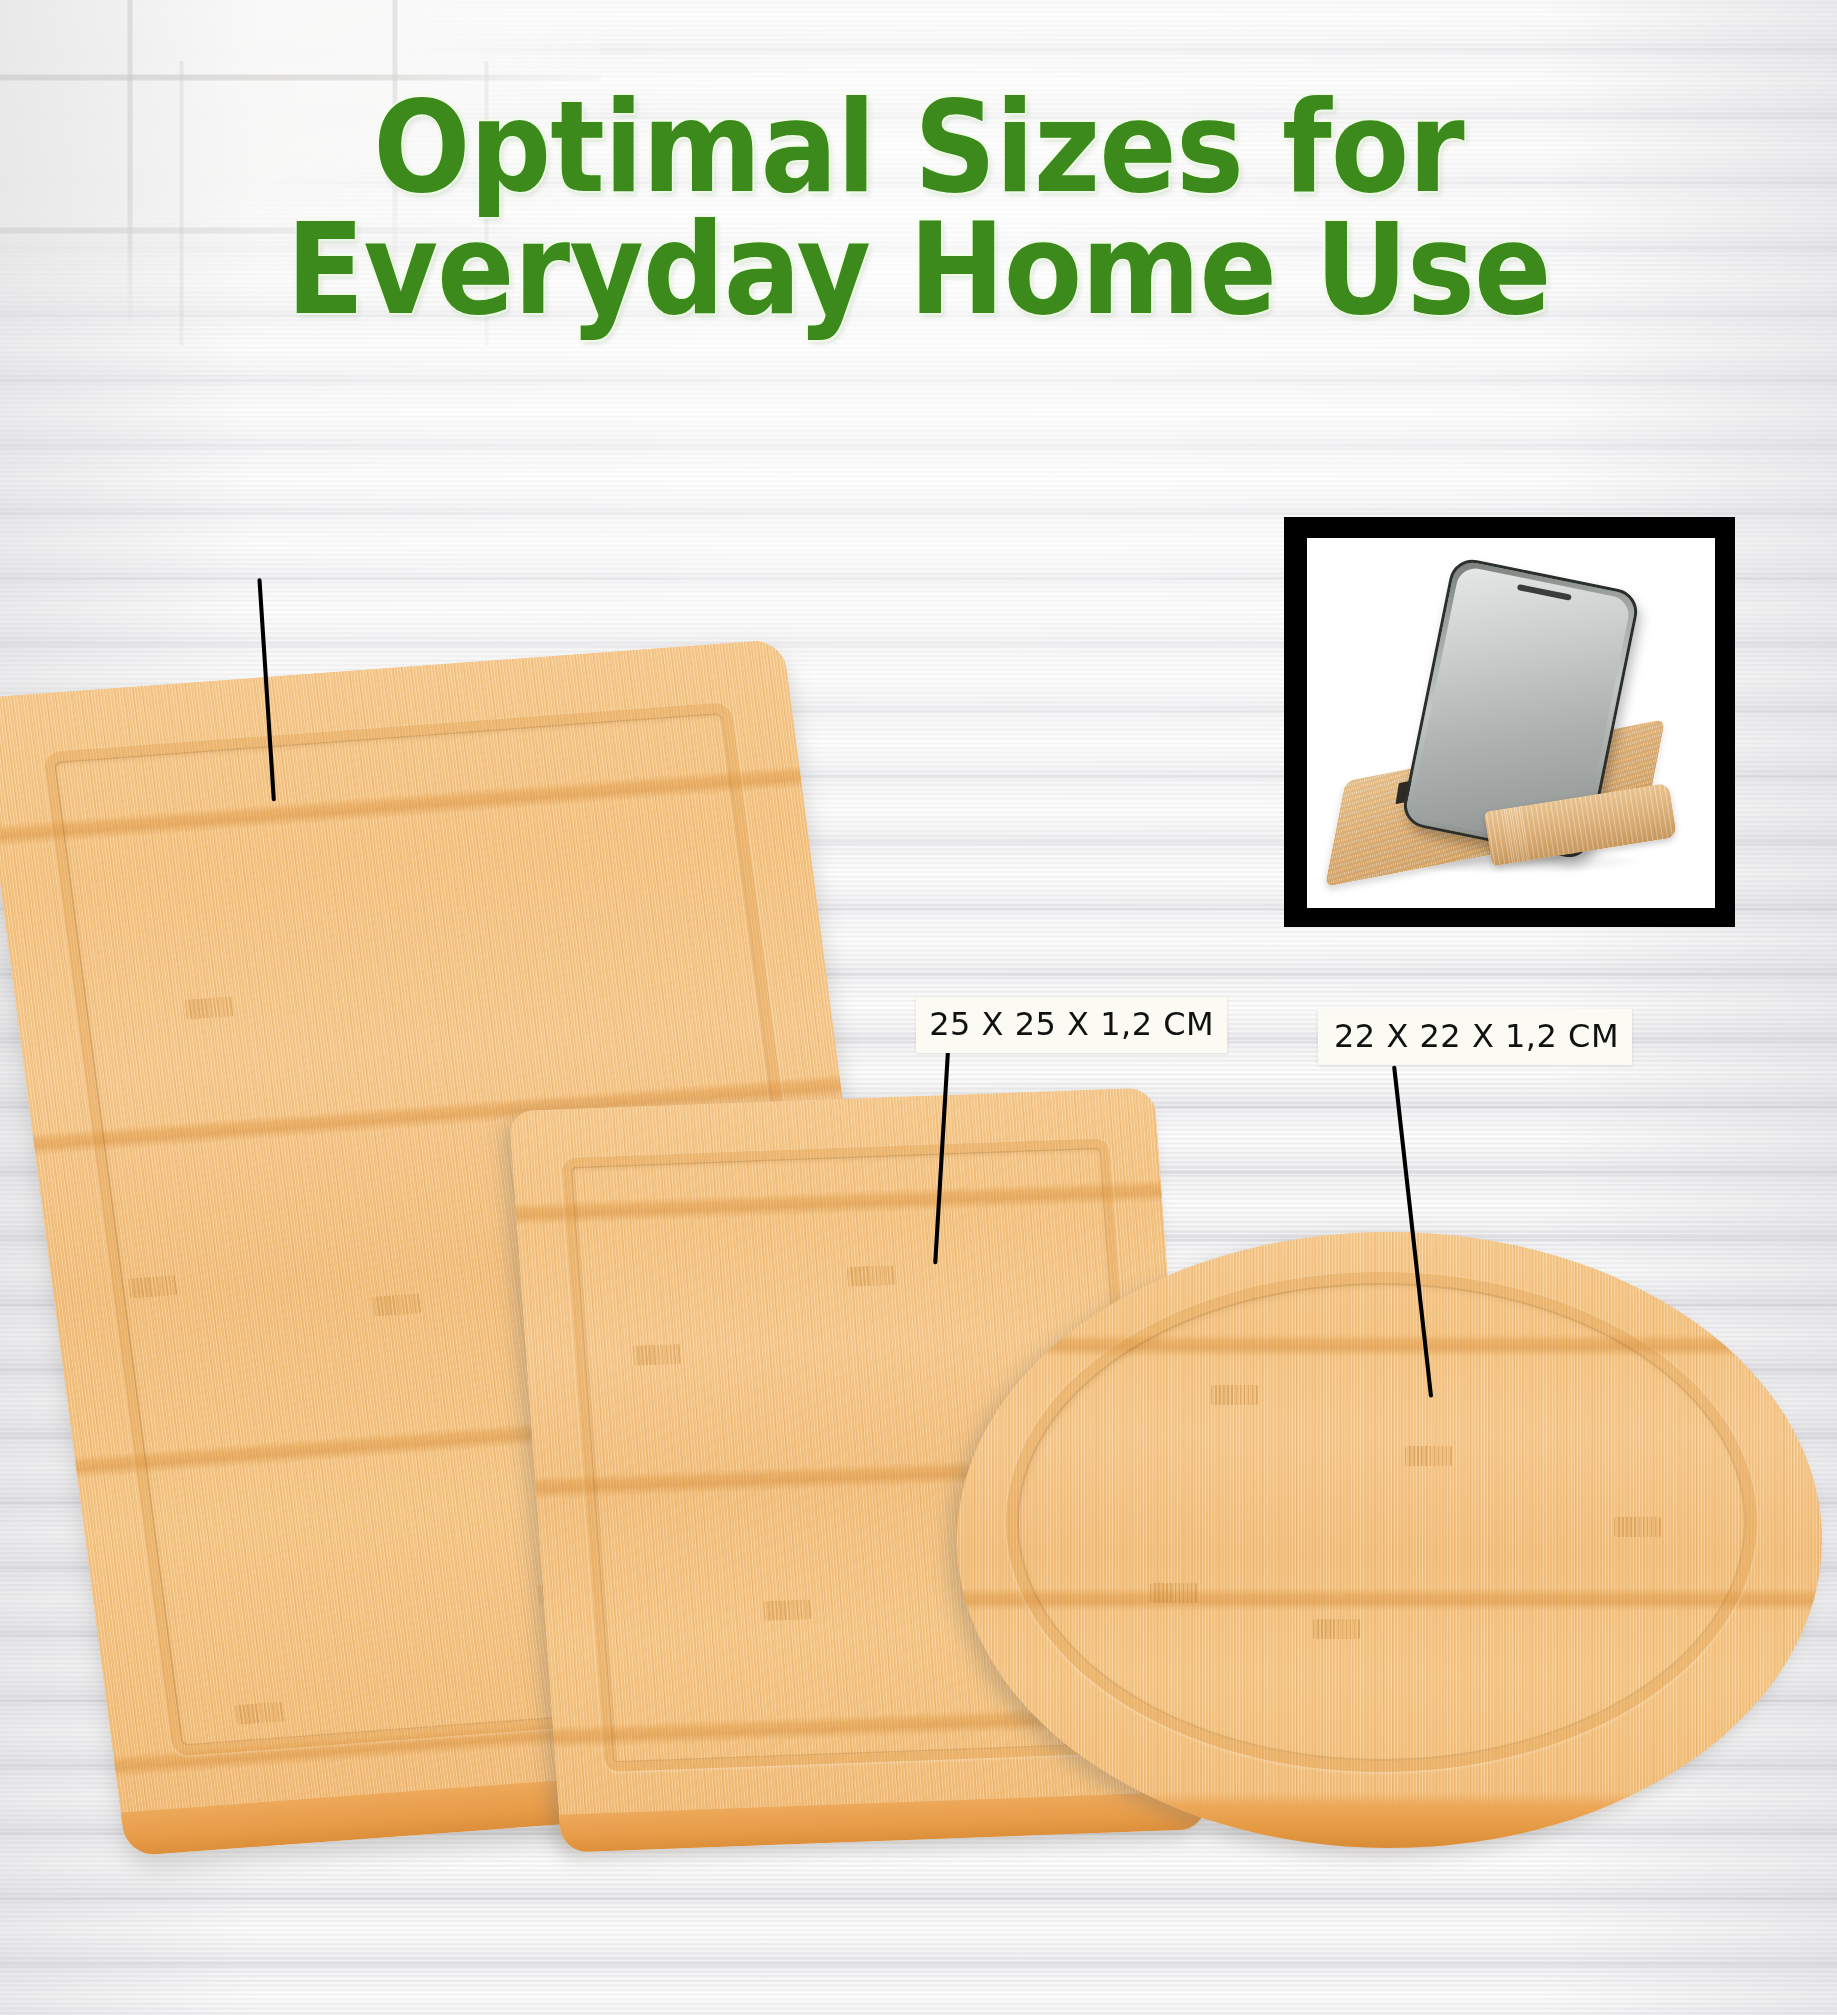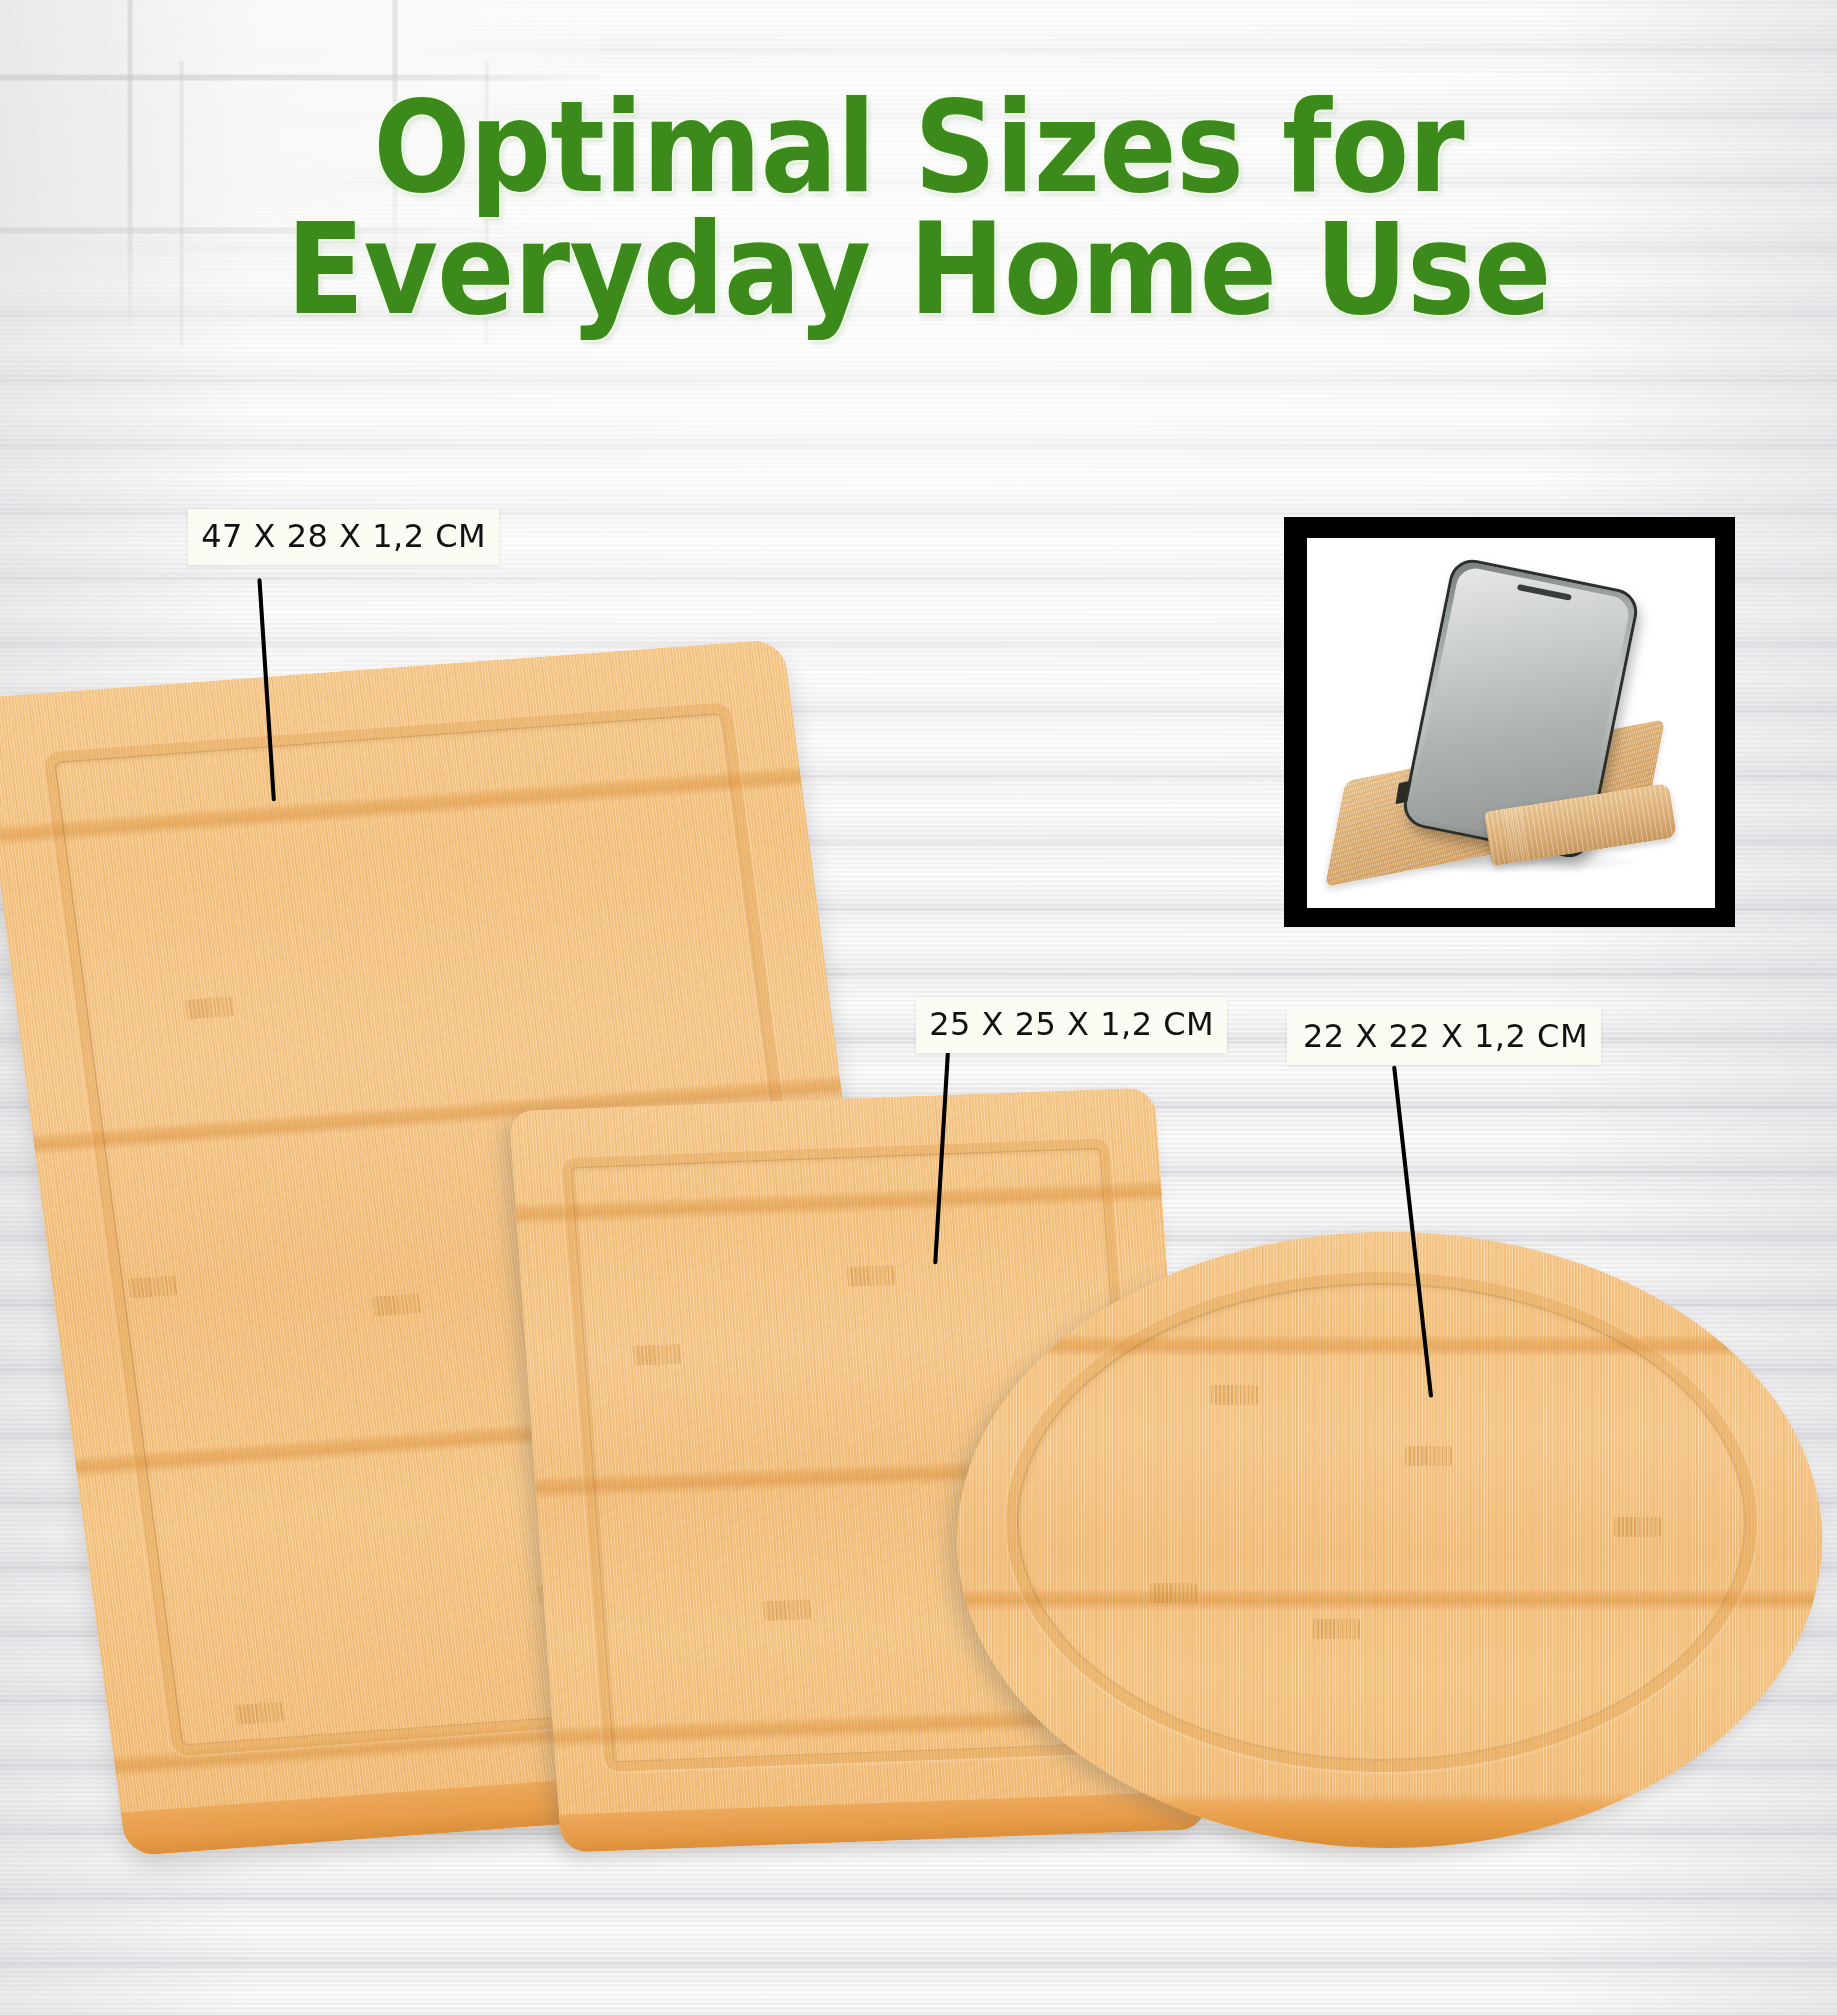"47 X 28 X 1,2" div.callout { html: <div>47 X 28 X 1,2 CM</div> -> none }
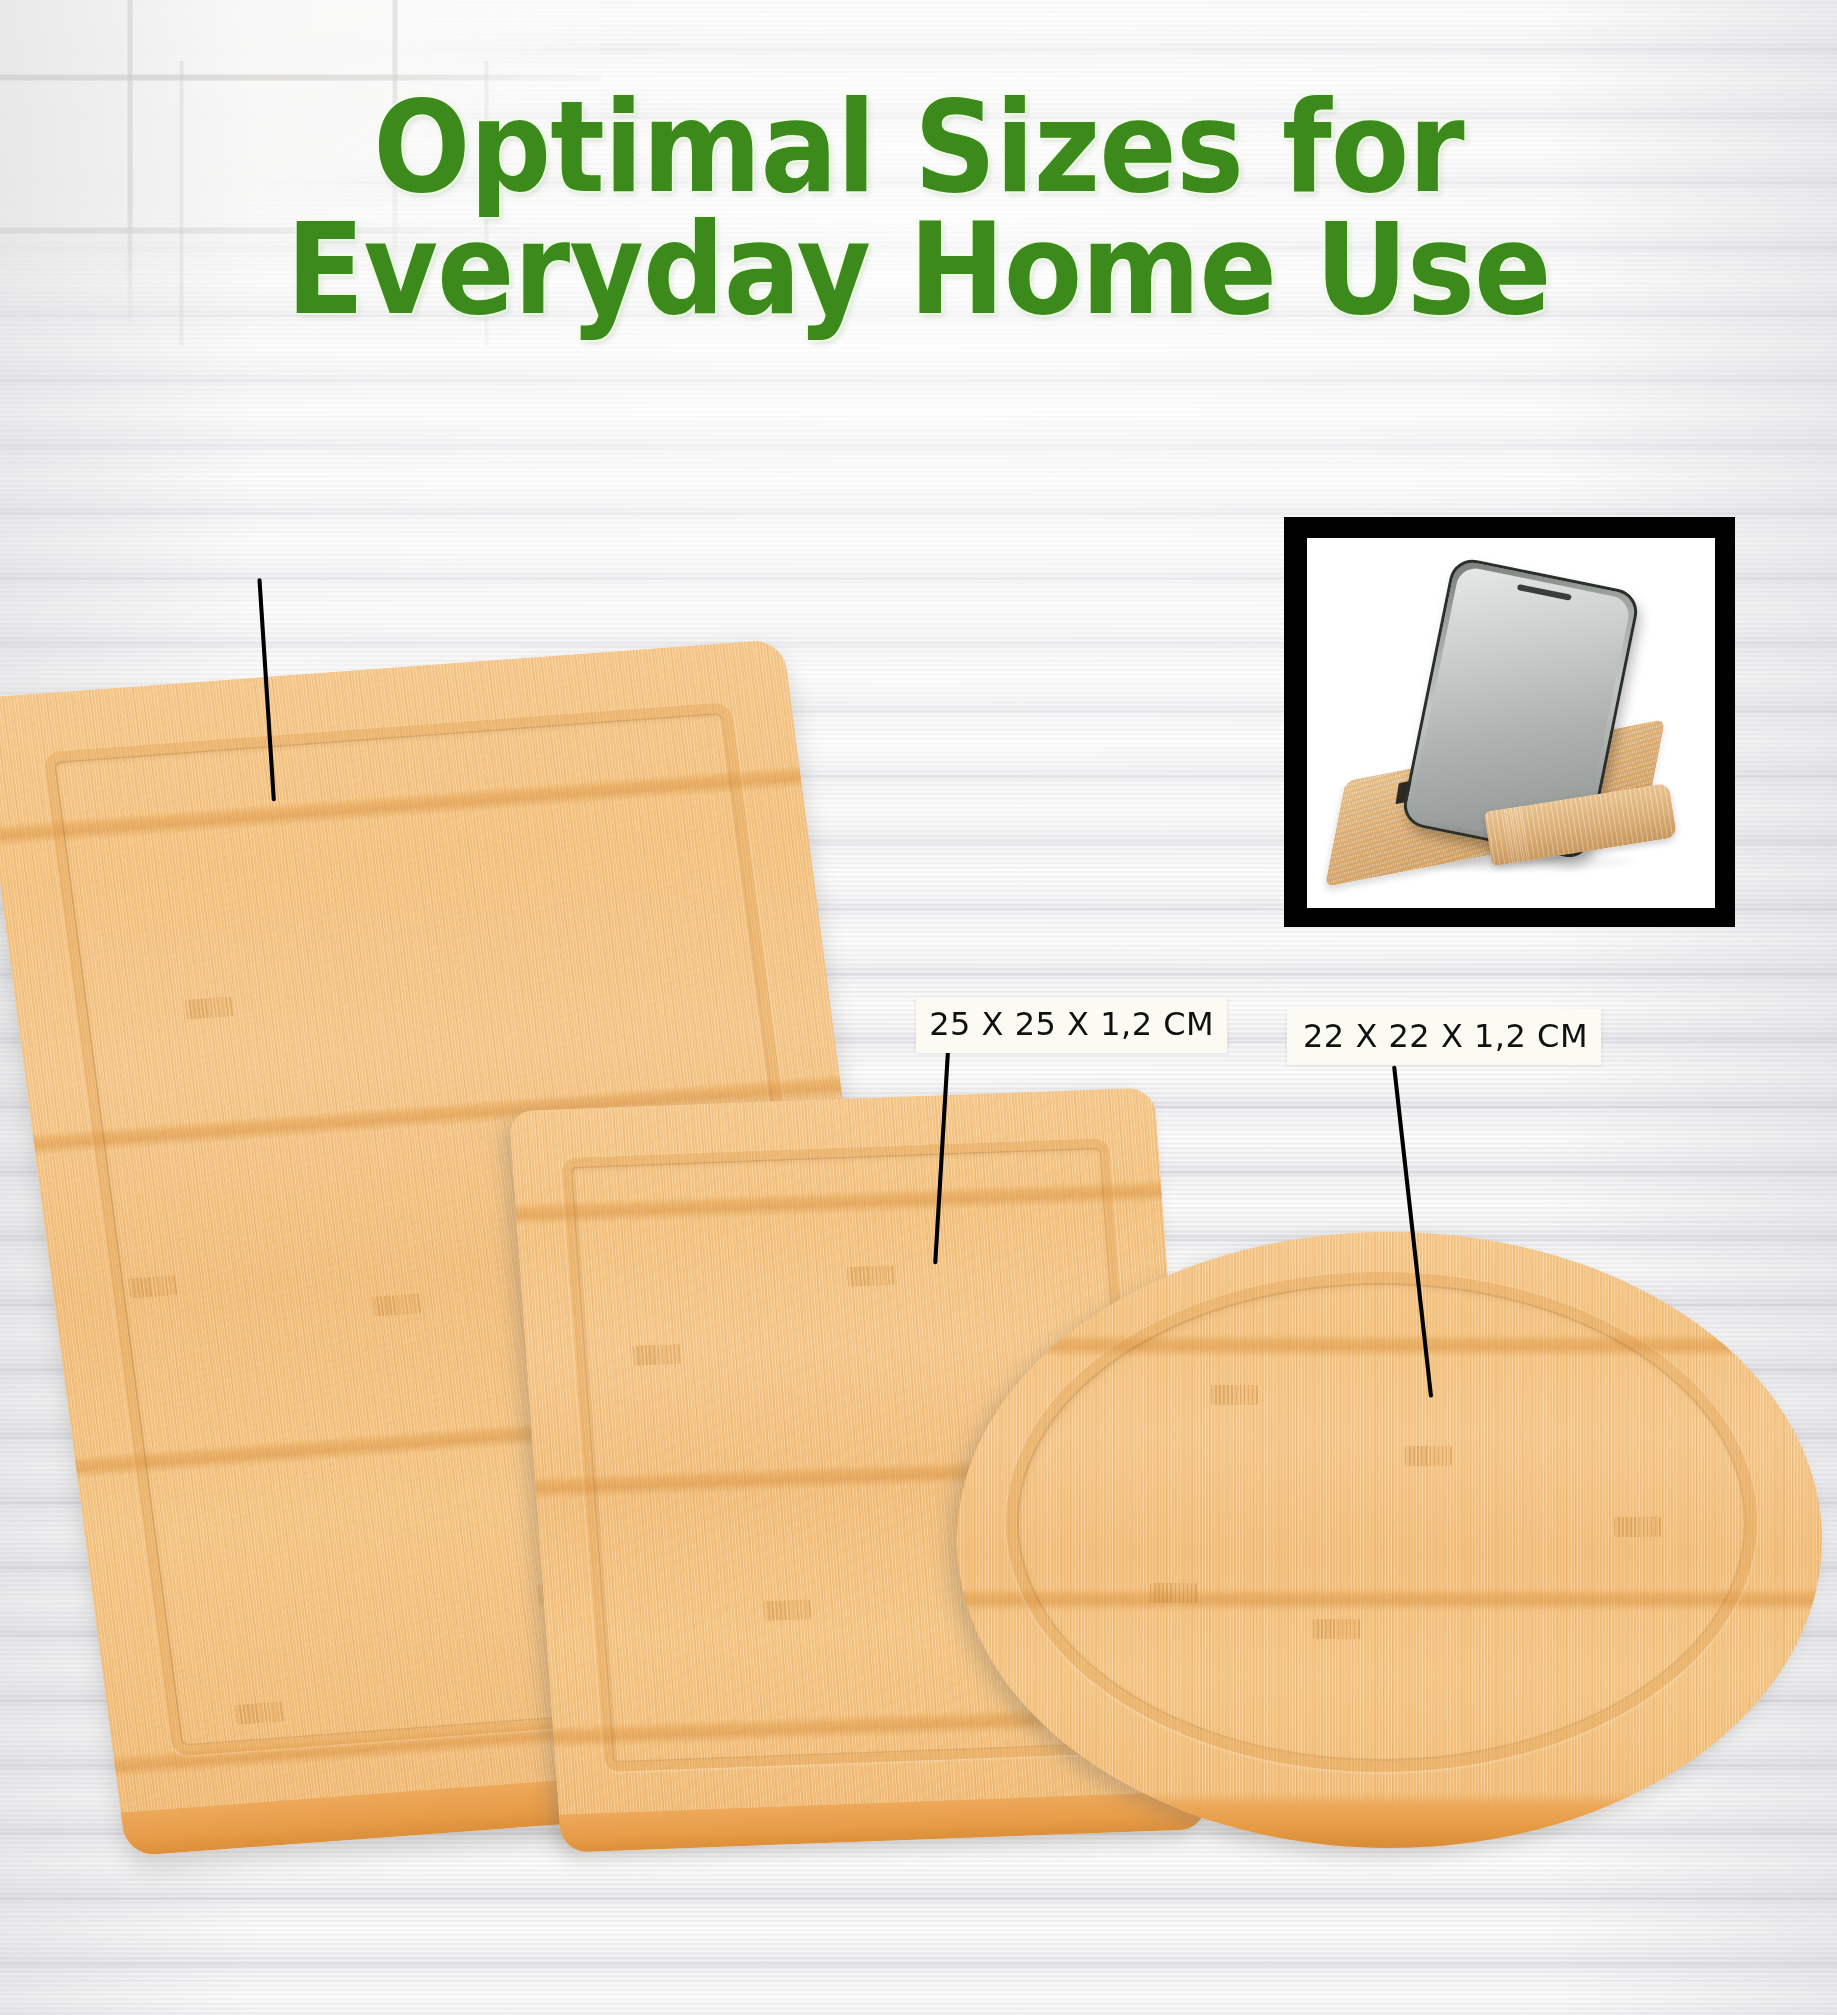"22 X 22 X 1,2" #callout-round { left: 1287px -> 1318px }
